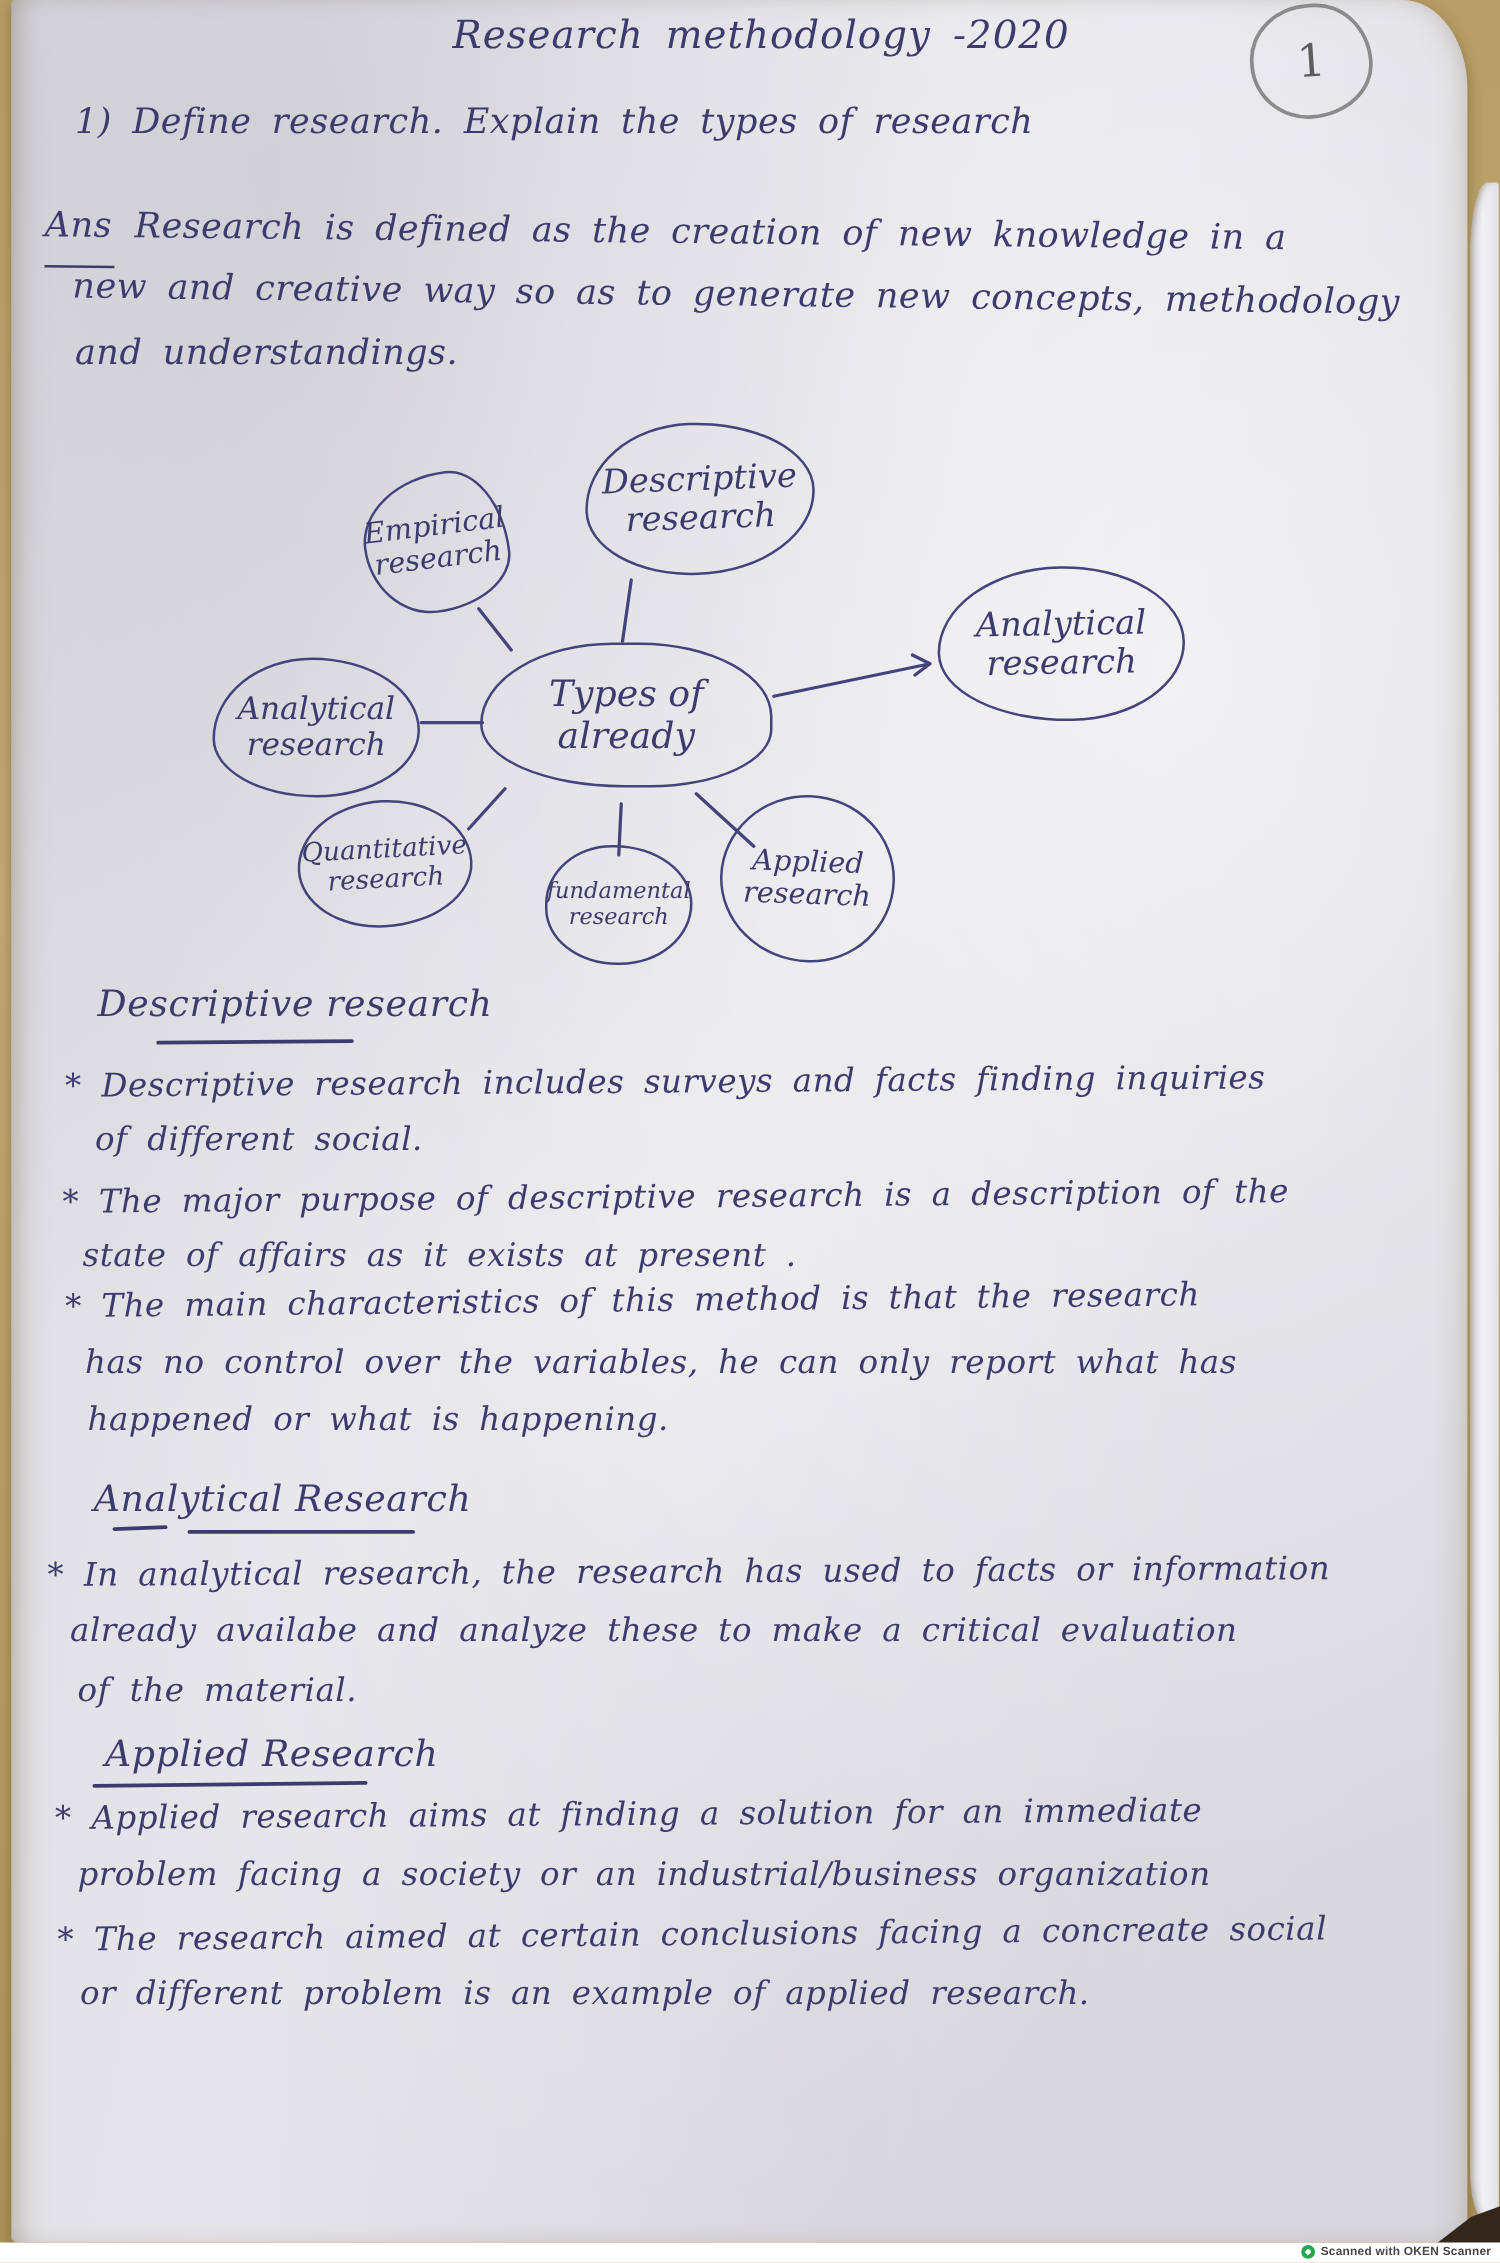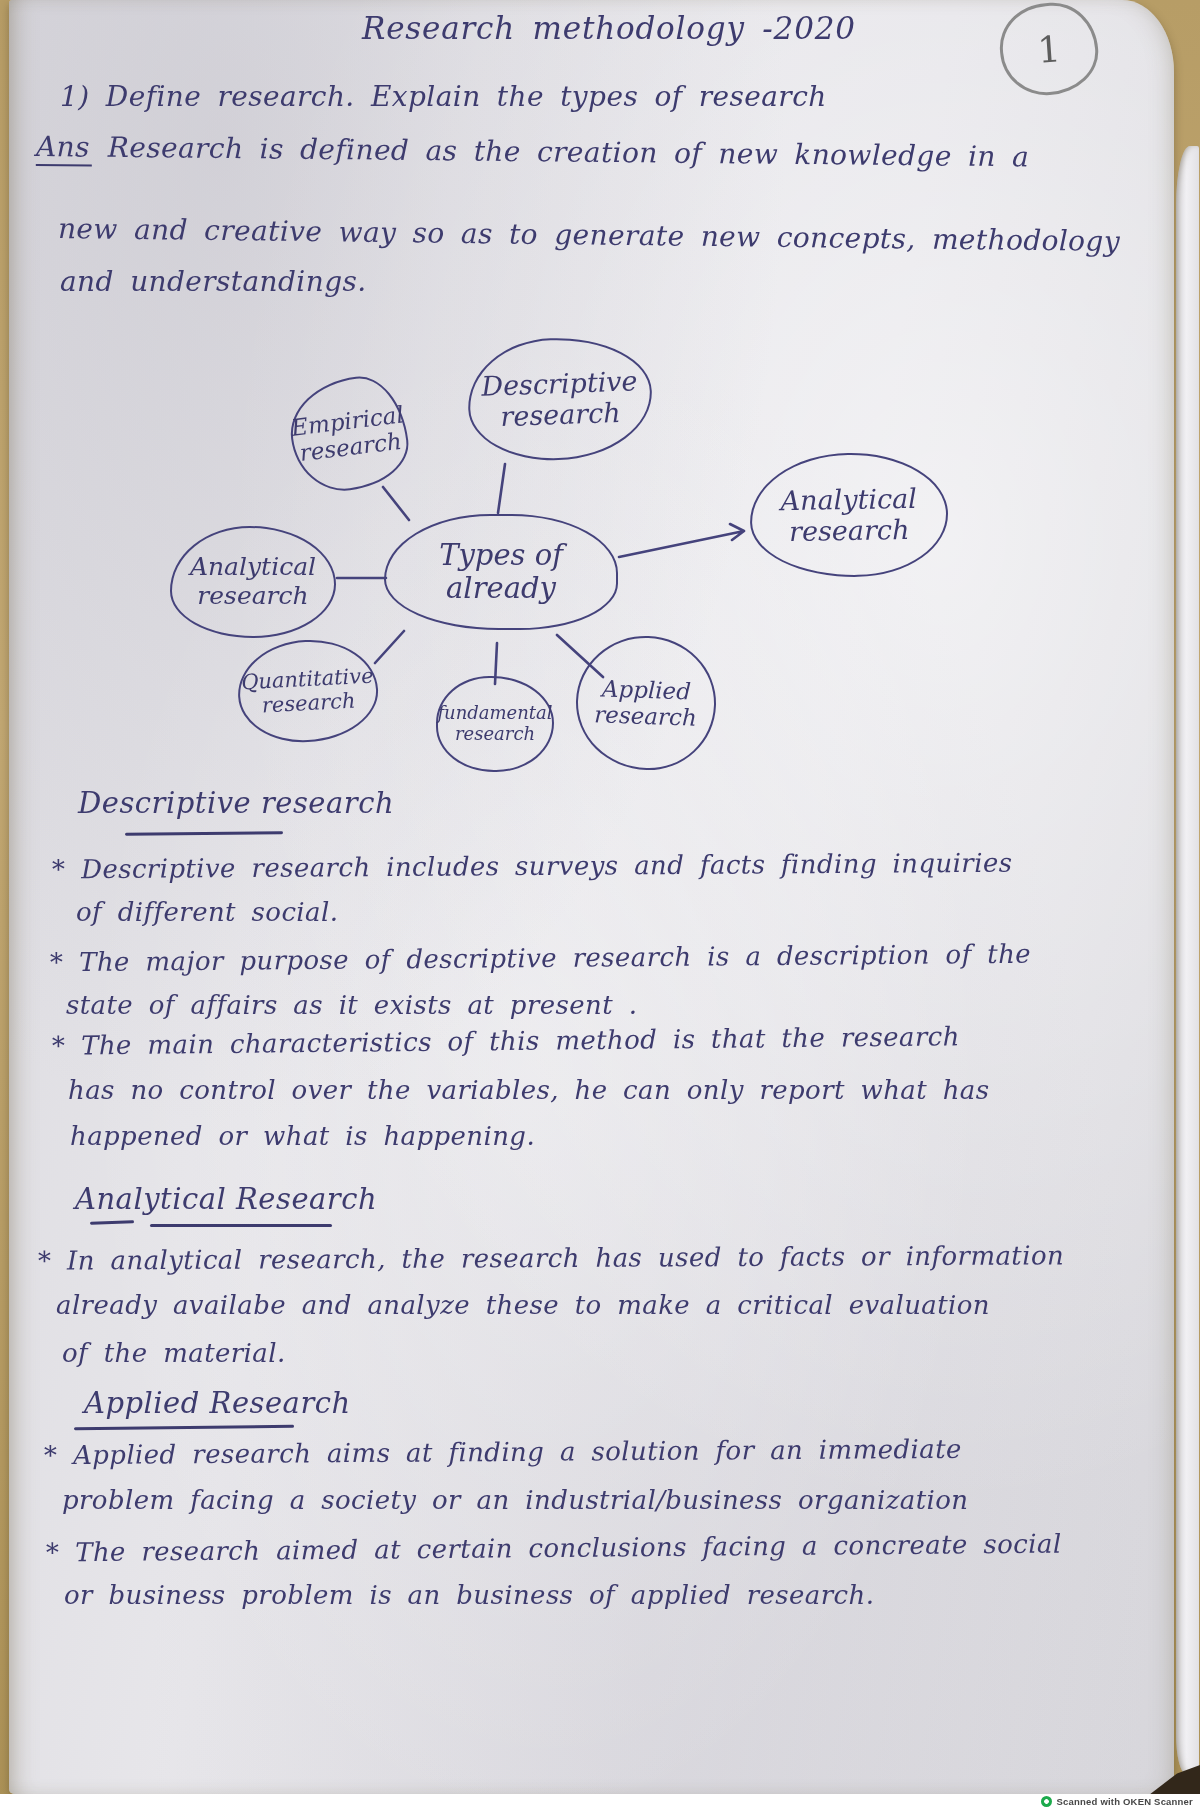"Ans" .ans-label { margin-top: none -> 33px; padding: 0 2px 1px 0 -> 0 2px 16px 0 }
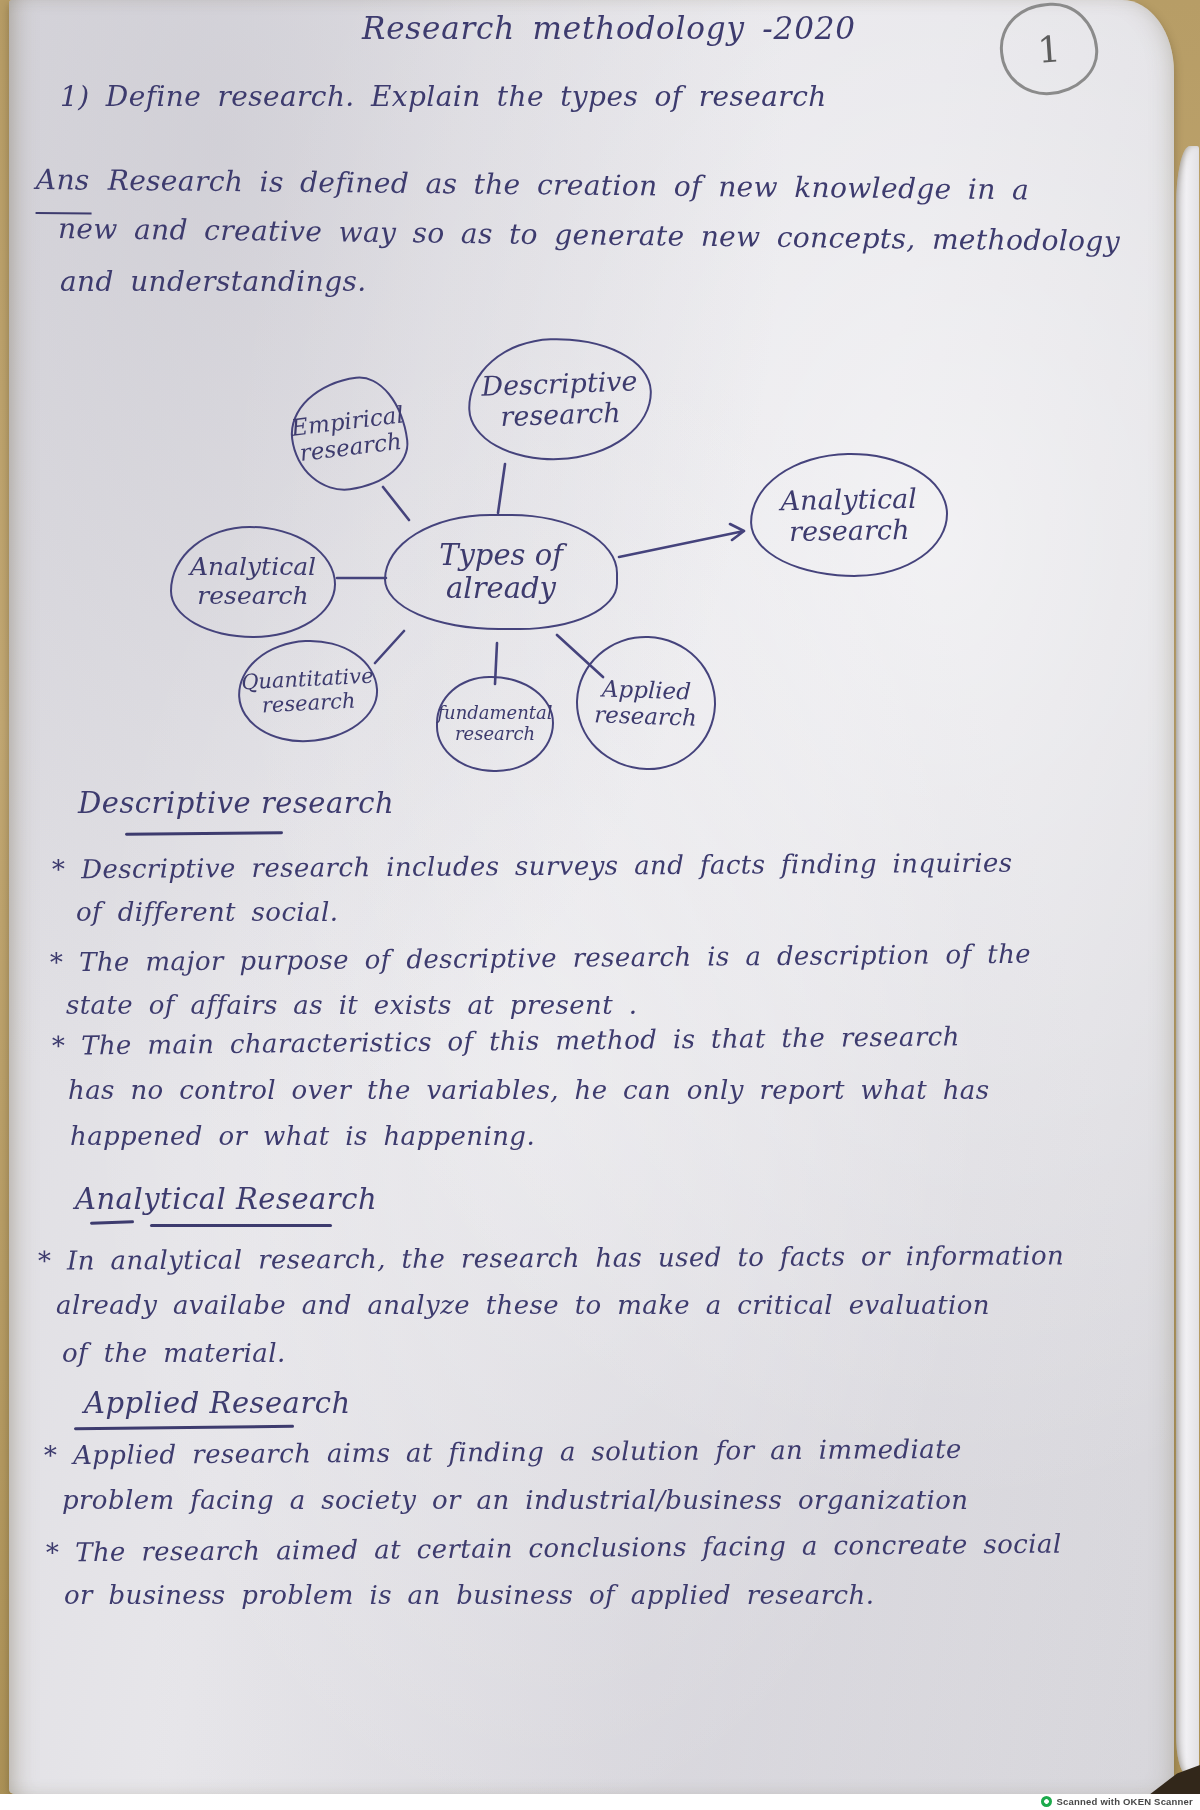"or business problem is an" div.hw { text: business problem is an business -> different problem is an example }
